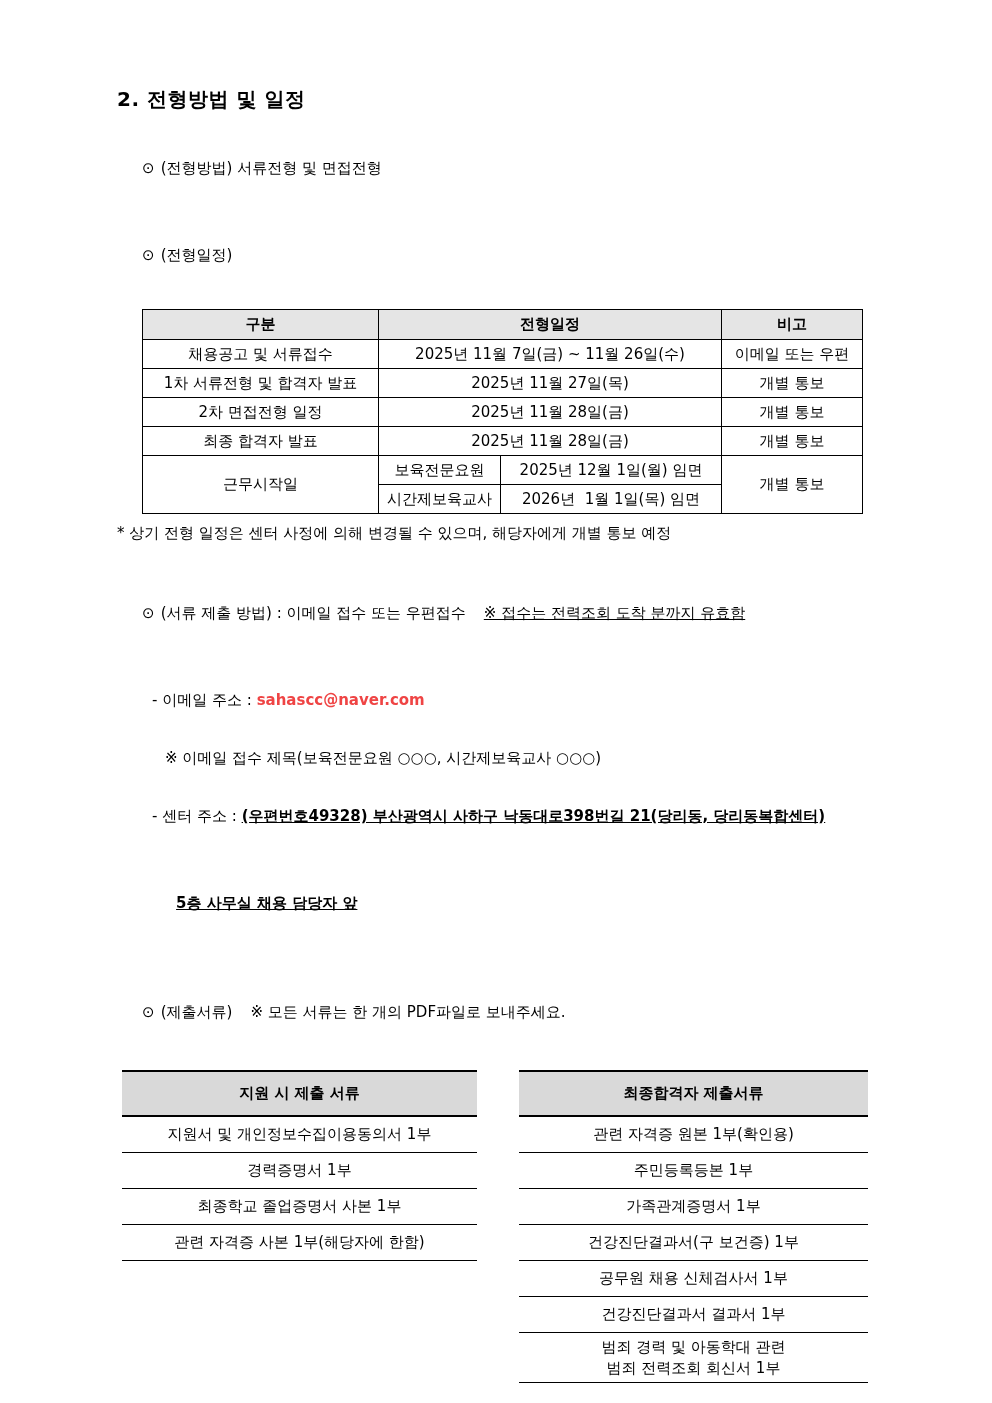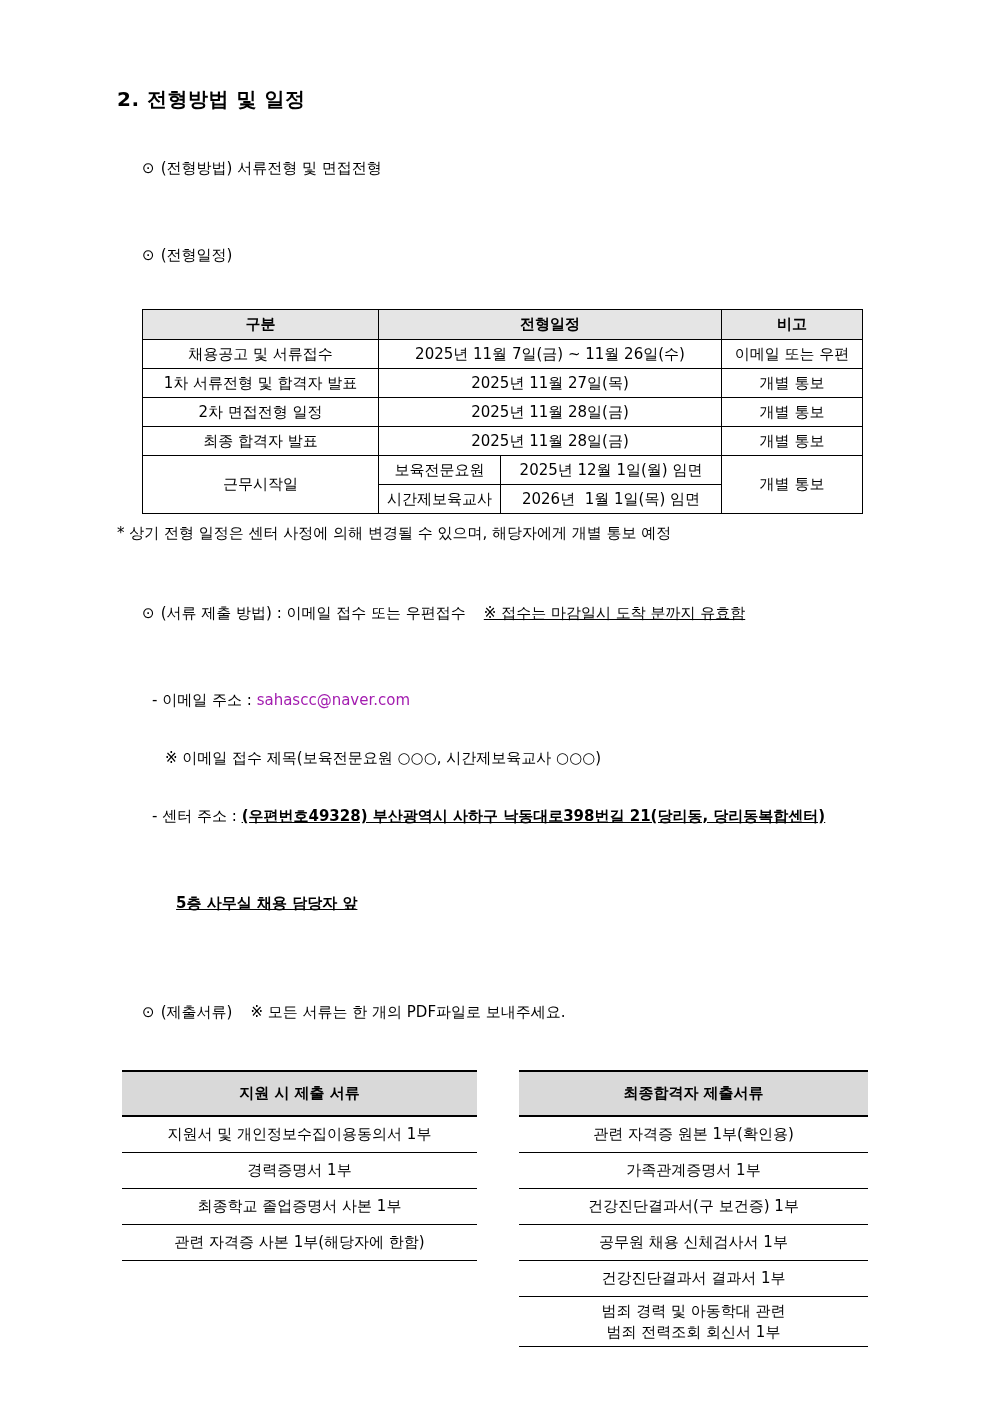"※ 접수는 마감일시 도착 분까지" span.underline { text: 마감일시 -> 전력조회 }
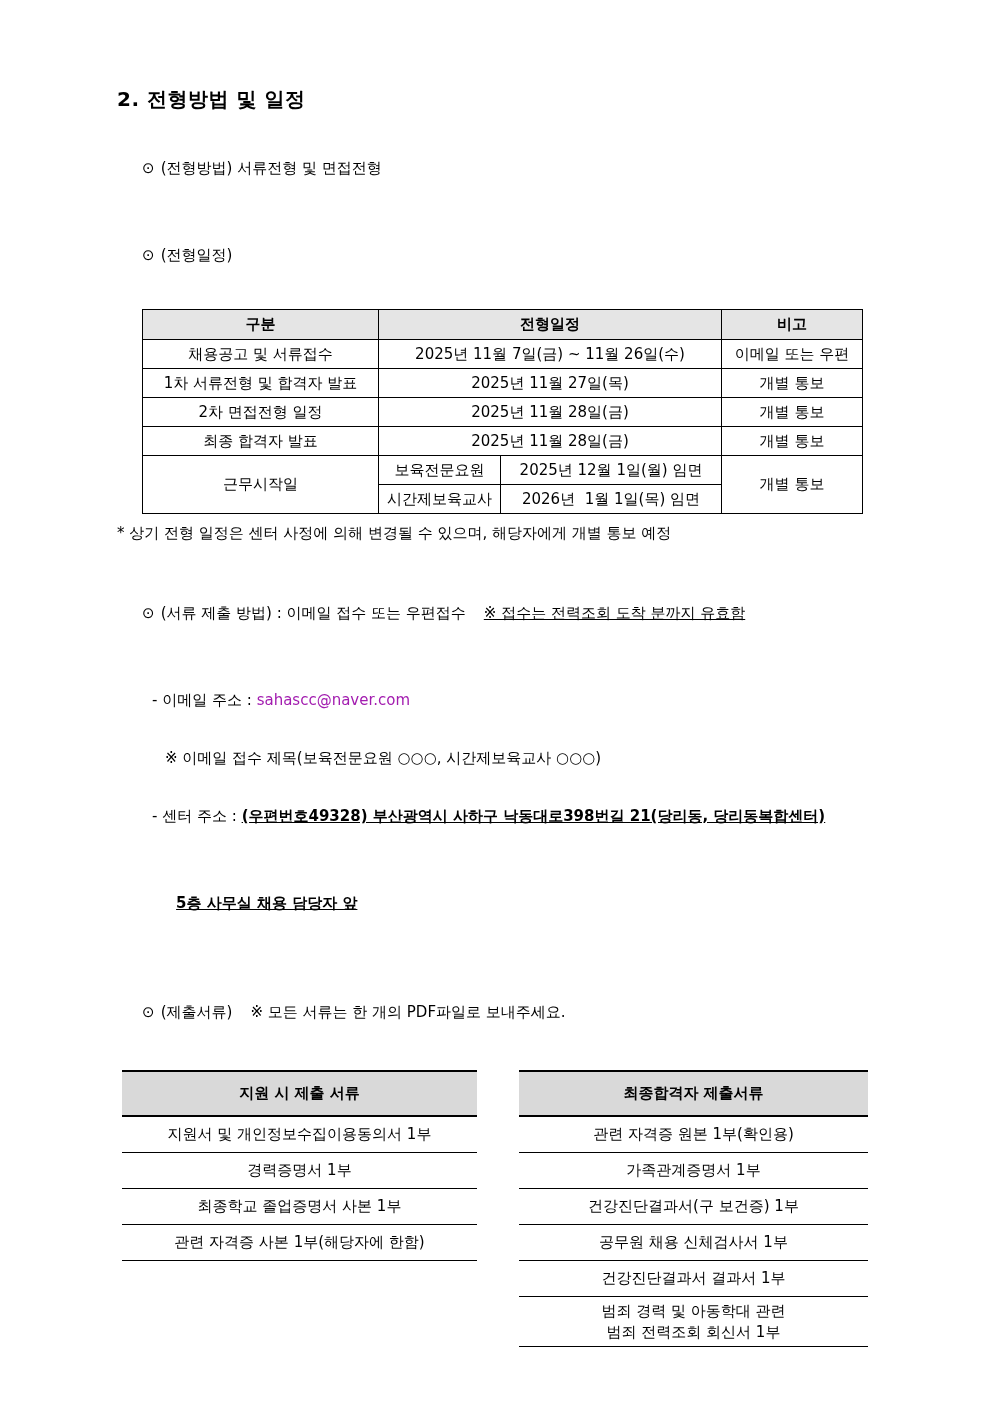"sahascc@naver.com" a.email { color: #a21caf -> #ef4444; font-weight: none -> bold }
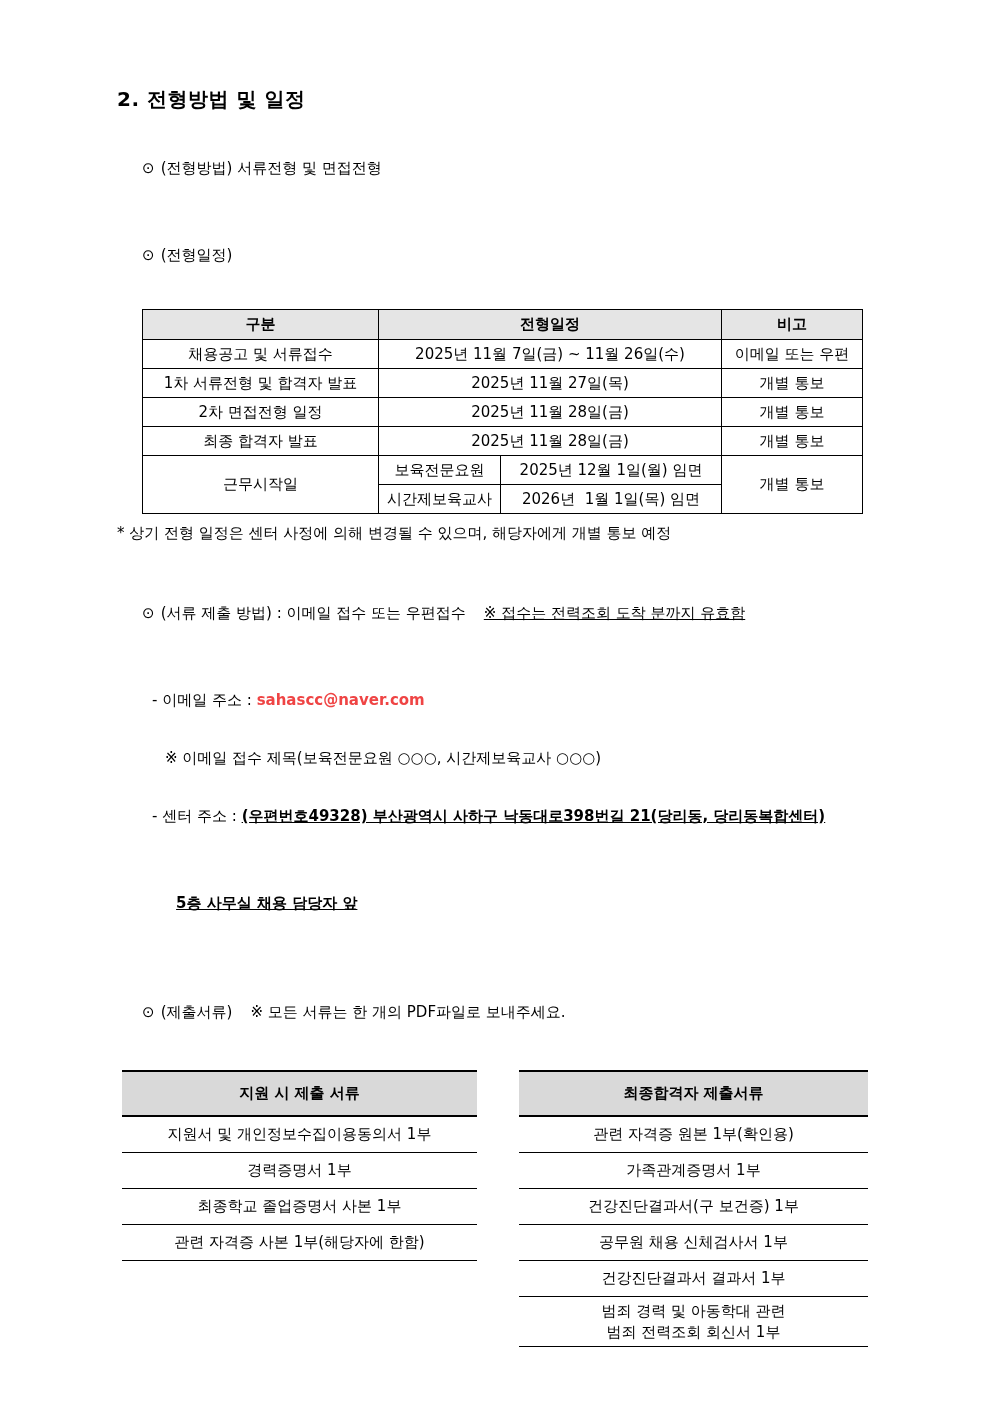"주민등록등본 1부" div.doc-row { html: none -> <div>주민등록등본 1부</div> }
